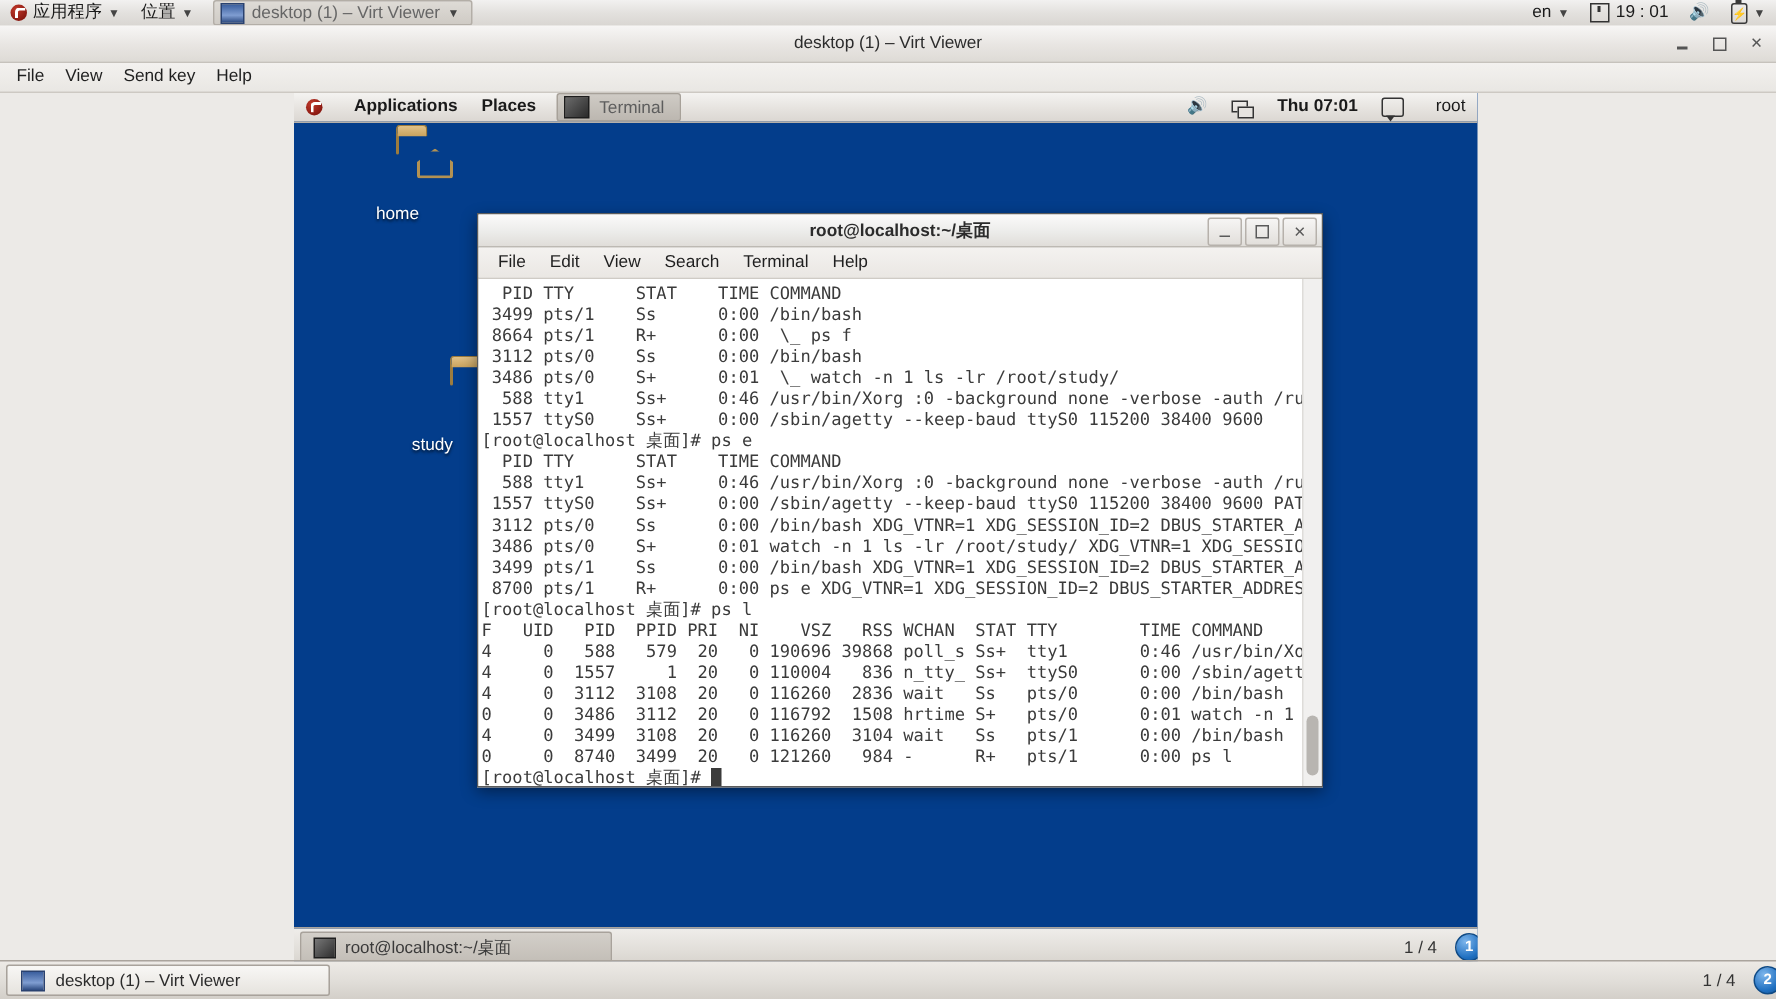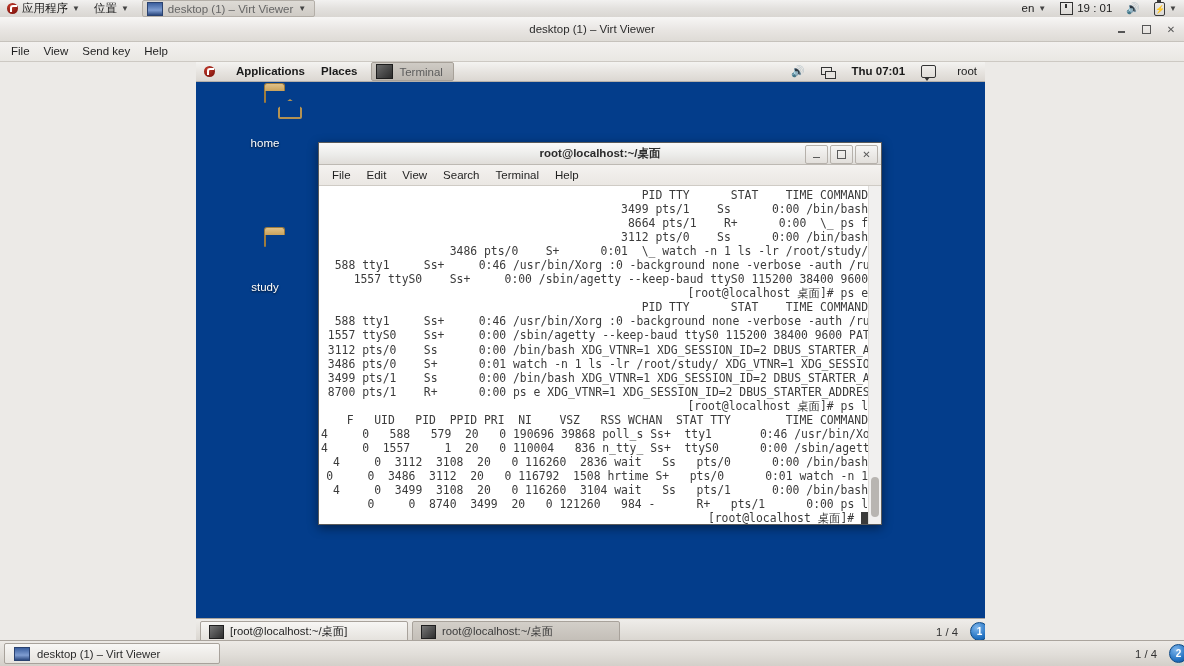"PID TTY STAT TIME COMMAND" .term-text { text-align: right -> none }
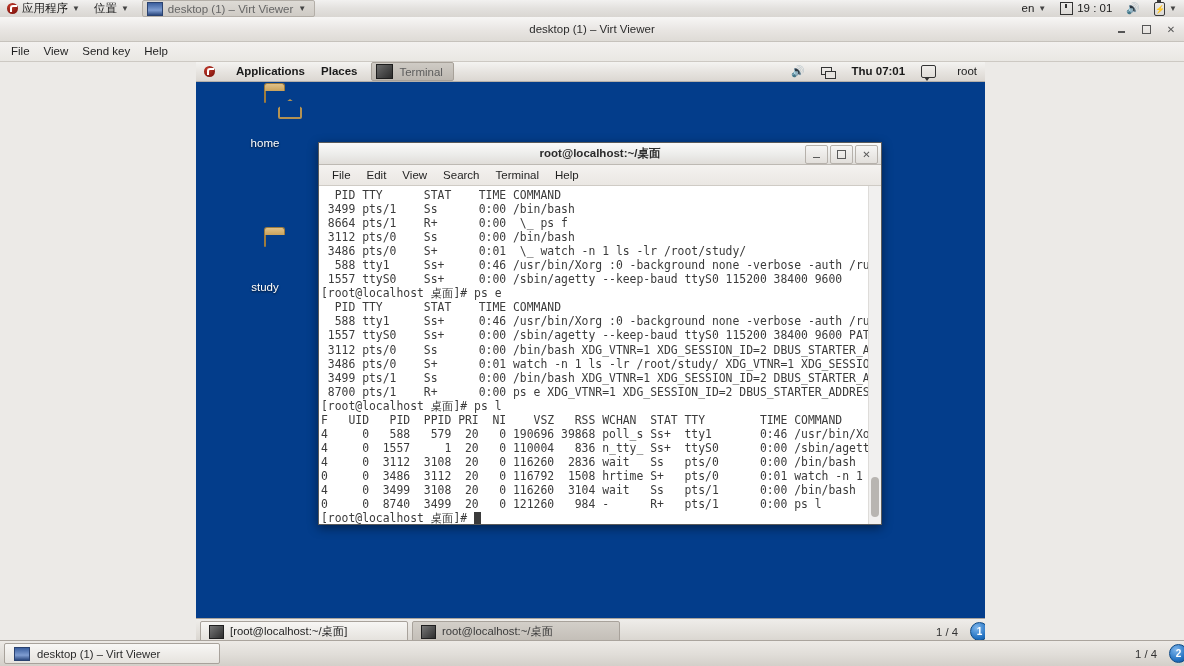"study" div.dicon { text-align: none -> right; top: 172px -> 182px }
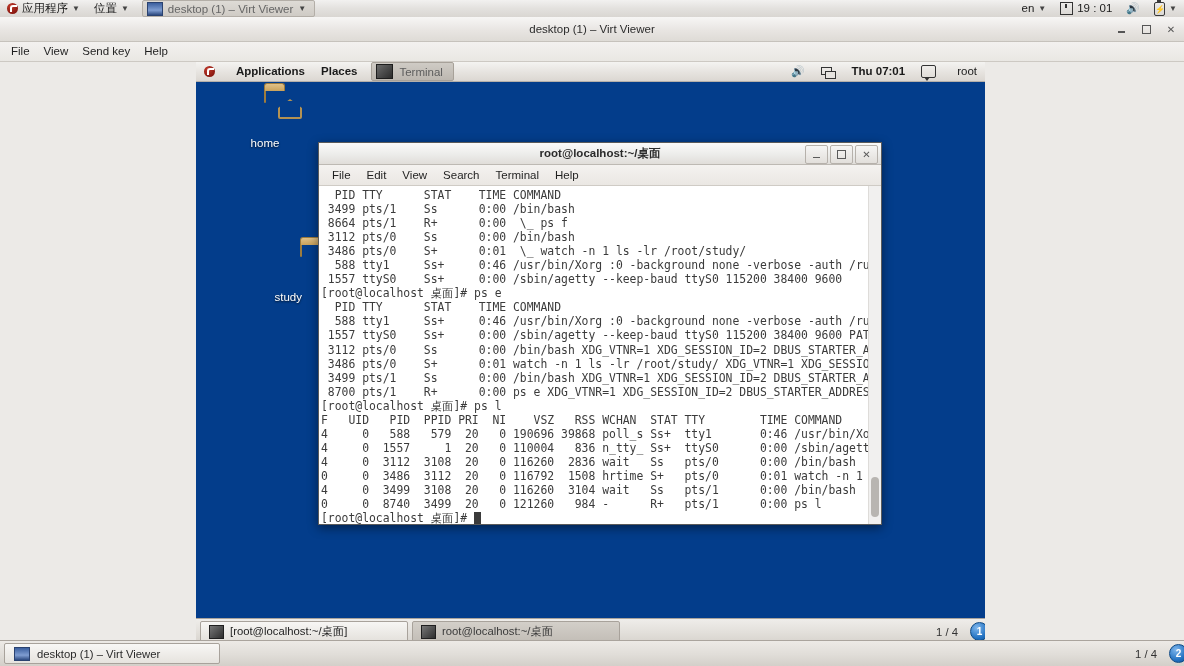"[root@localhost:~/桌面]" div.g-win-btn { html: <div> <span></span> <span>[root@localhost:~/桌面]</span> </div> -> none }
